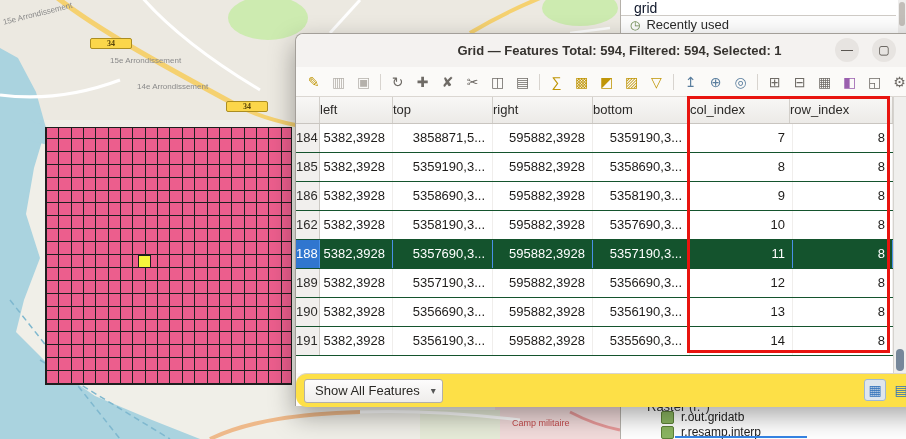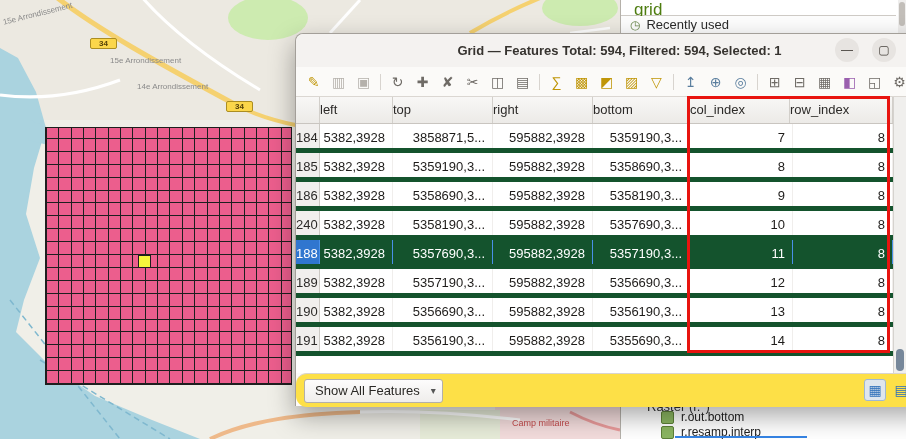"grid" .panel-search { color: #4d7c0f -> #0f172a; font-size: 17px -> 14px }
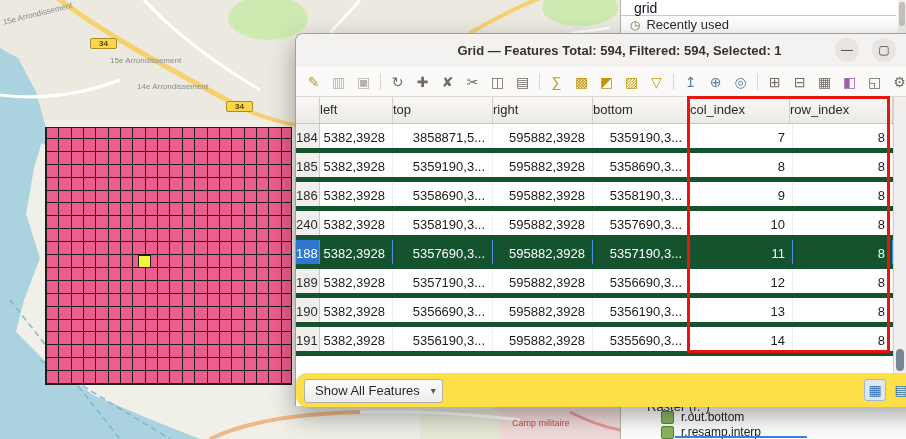"34" .road-badge { font-family: none -> Liberation Serif, serif; padding: 0 8px -> 0 16px }
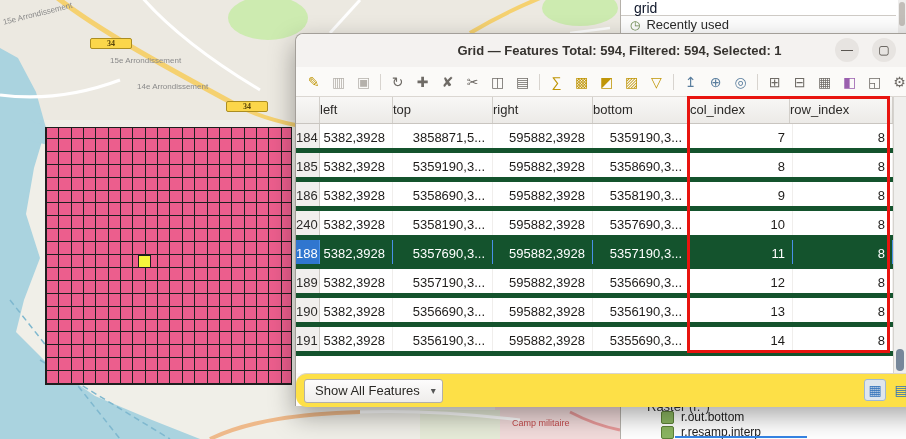"184" .trow { border-bottom: 5px solid #14532d -> 1px solid #14532d }
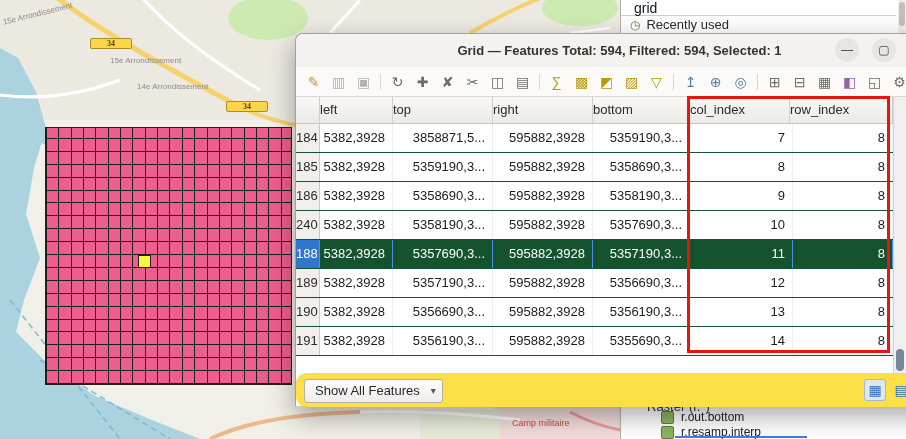"240" span.cell { text: 240 -> 162 }
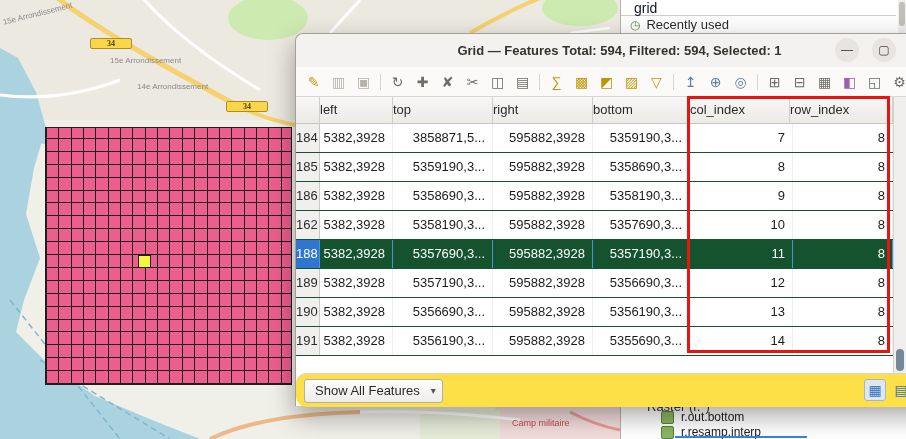"r.out.bottom" span { text: r.out.bottom -> r.out.gridatb }
